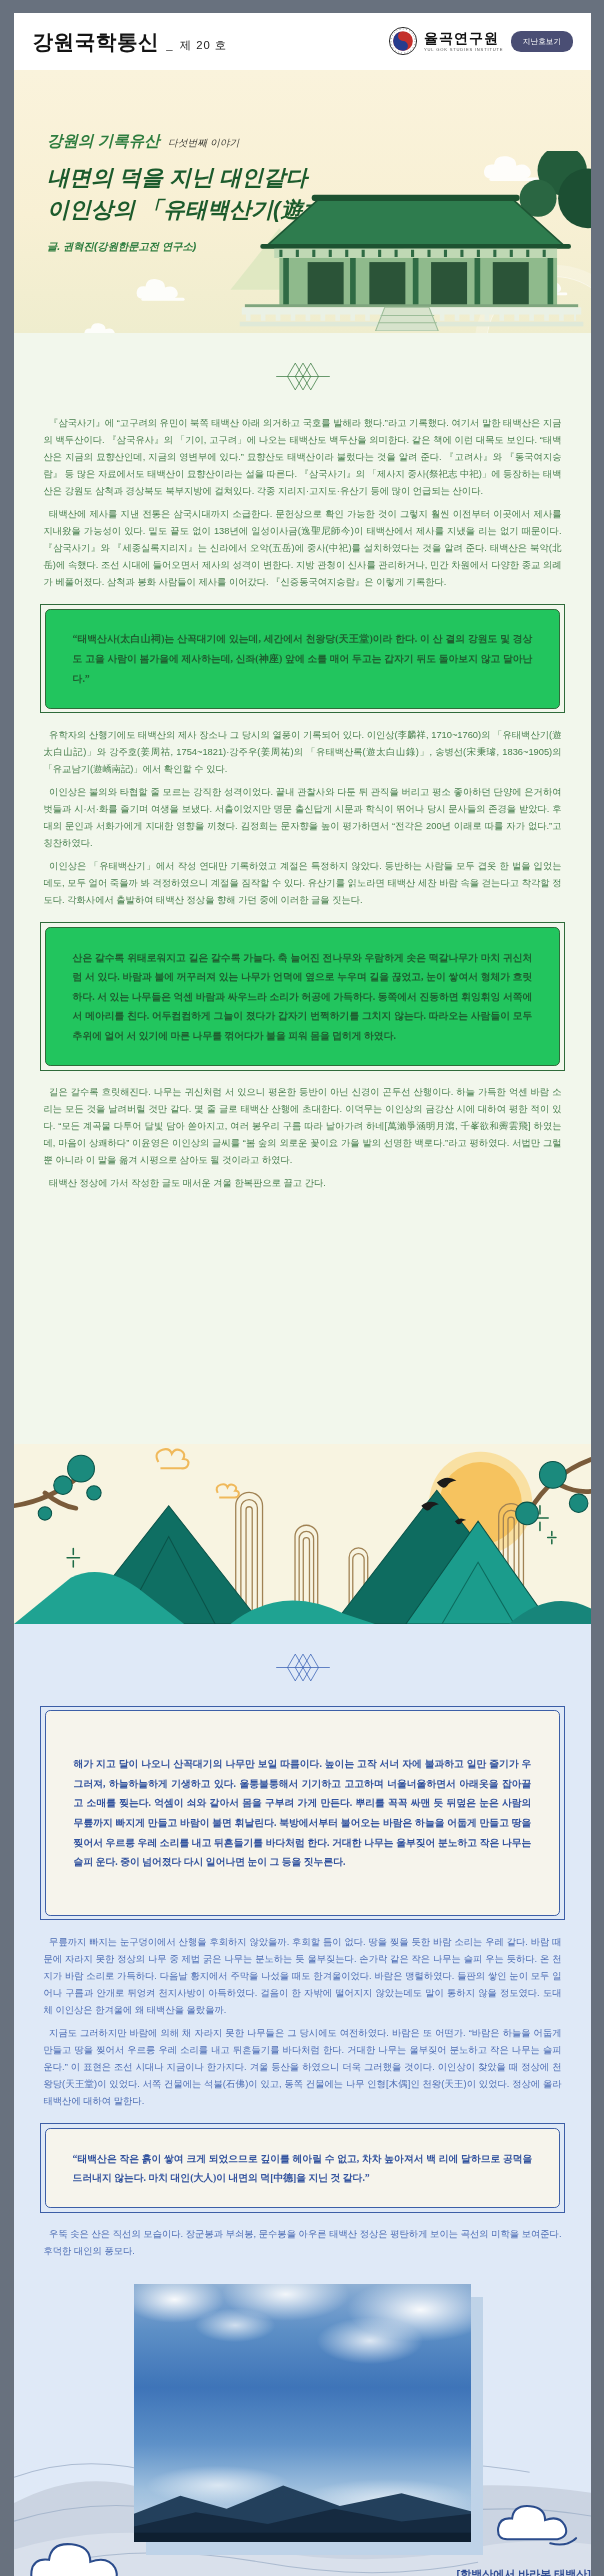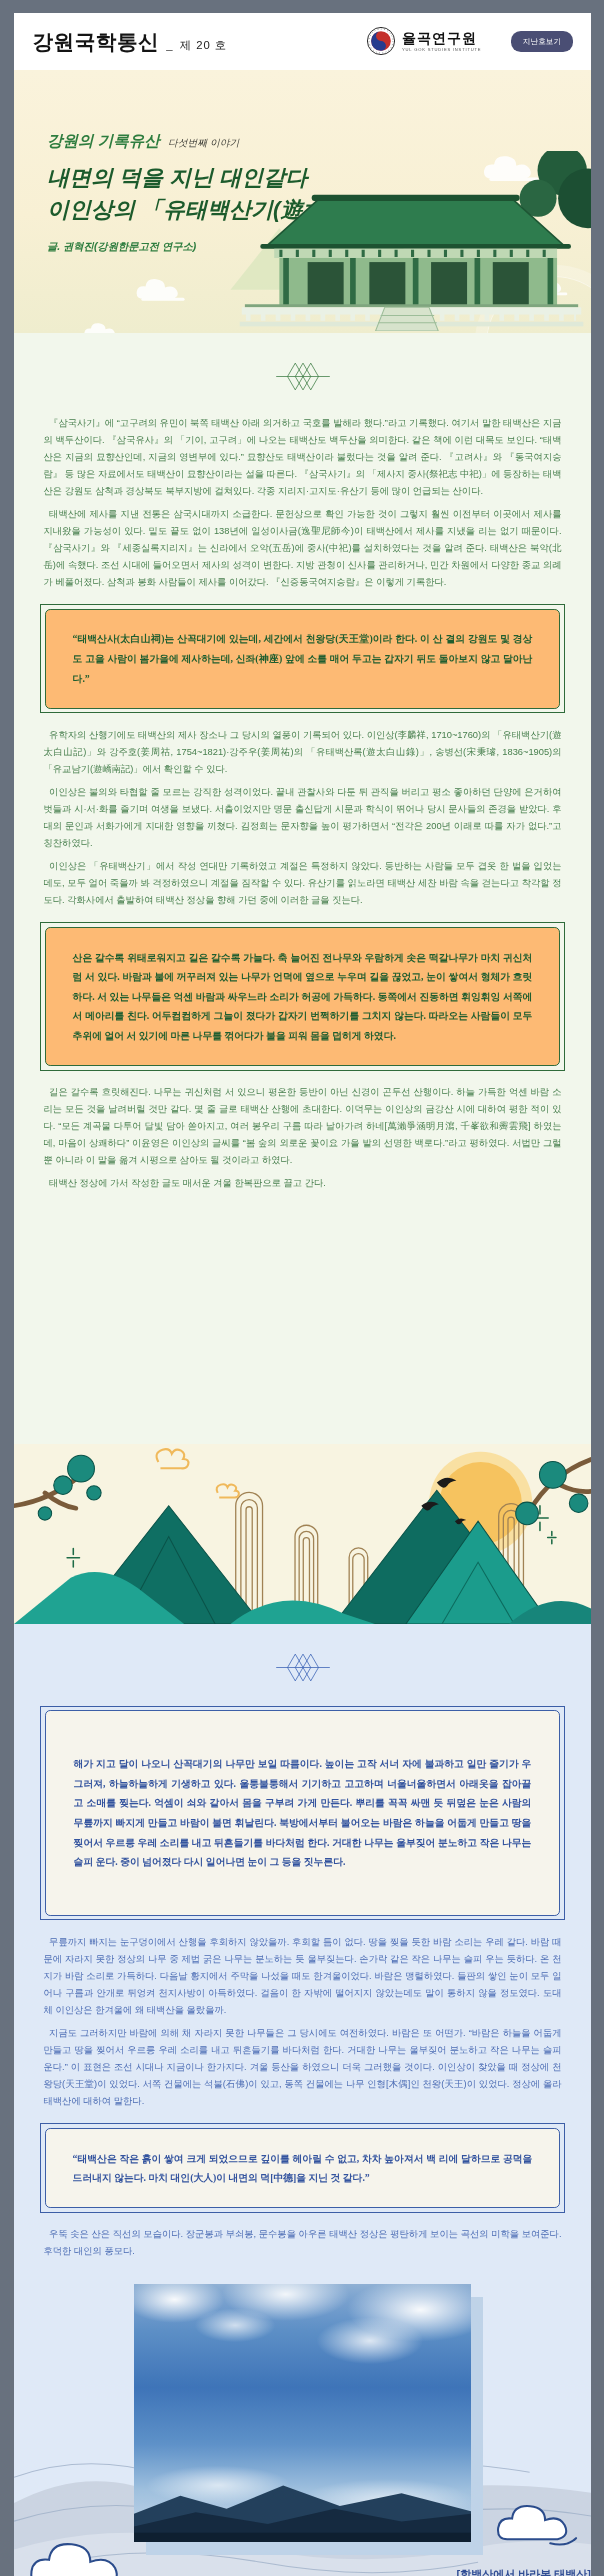"지난호보기" .pastbtn { margin-left: 24px -> 2px }
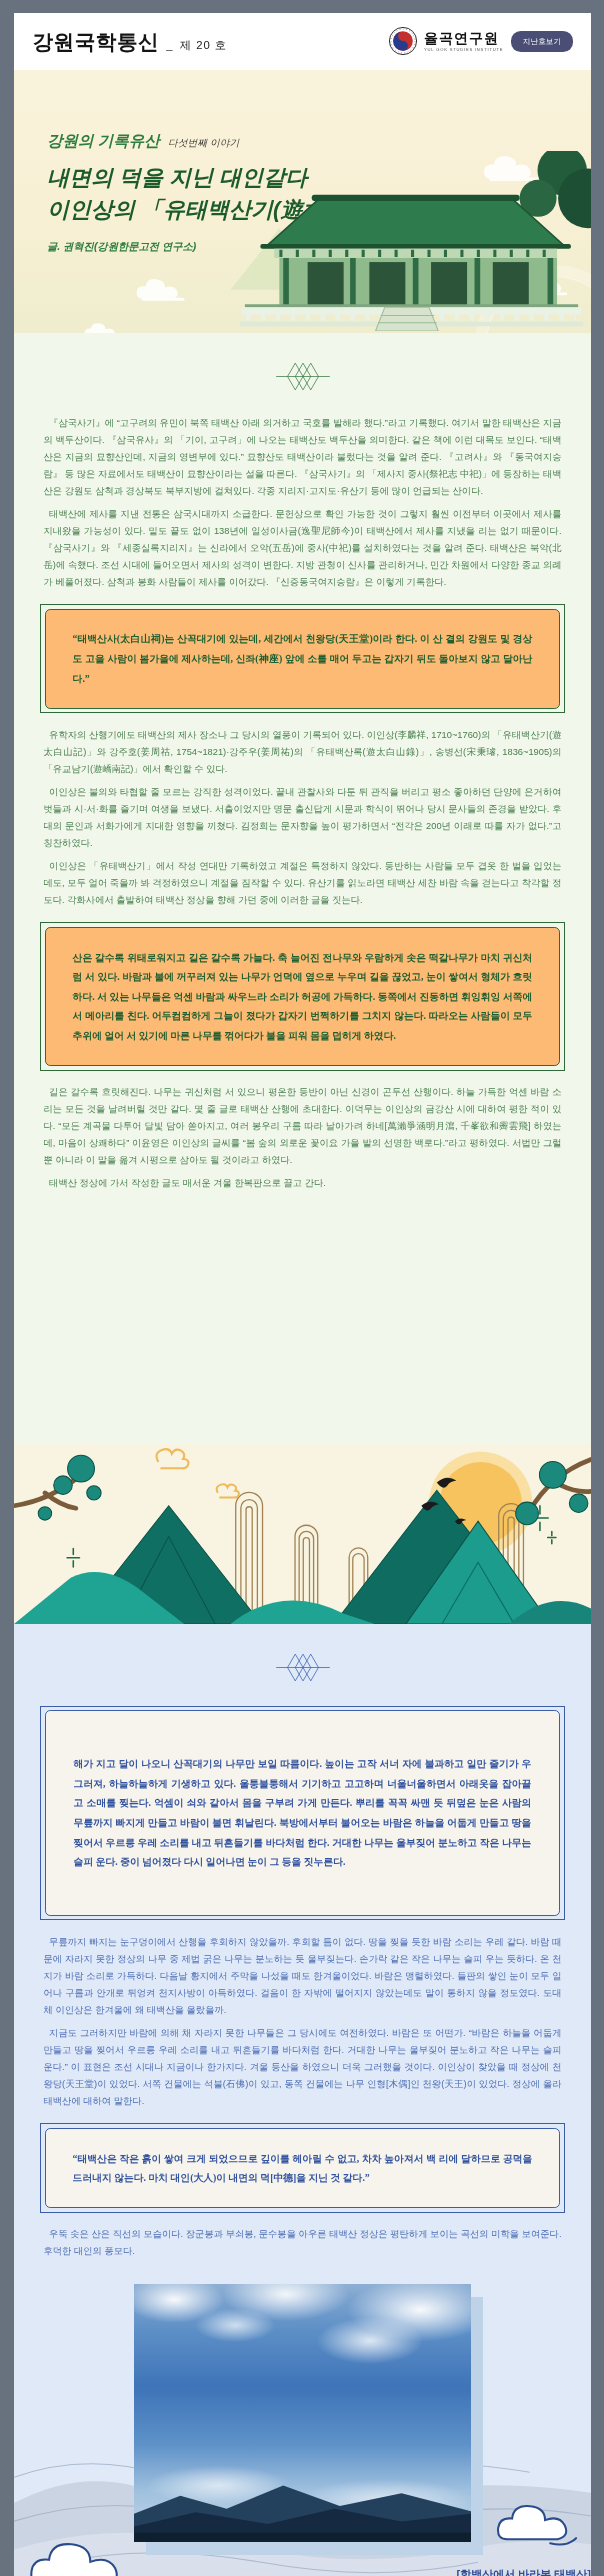"“태백산사(太白山祠)는 산꼭대기에 있는데, 세간에서 천왕당(天王堂)이라" .qinner { background: #fdba74 -> #22c55e }
